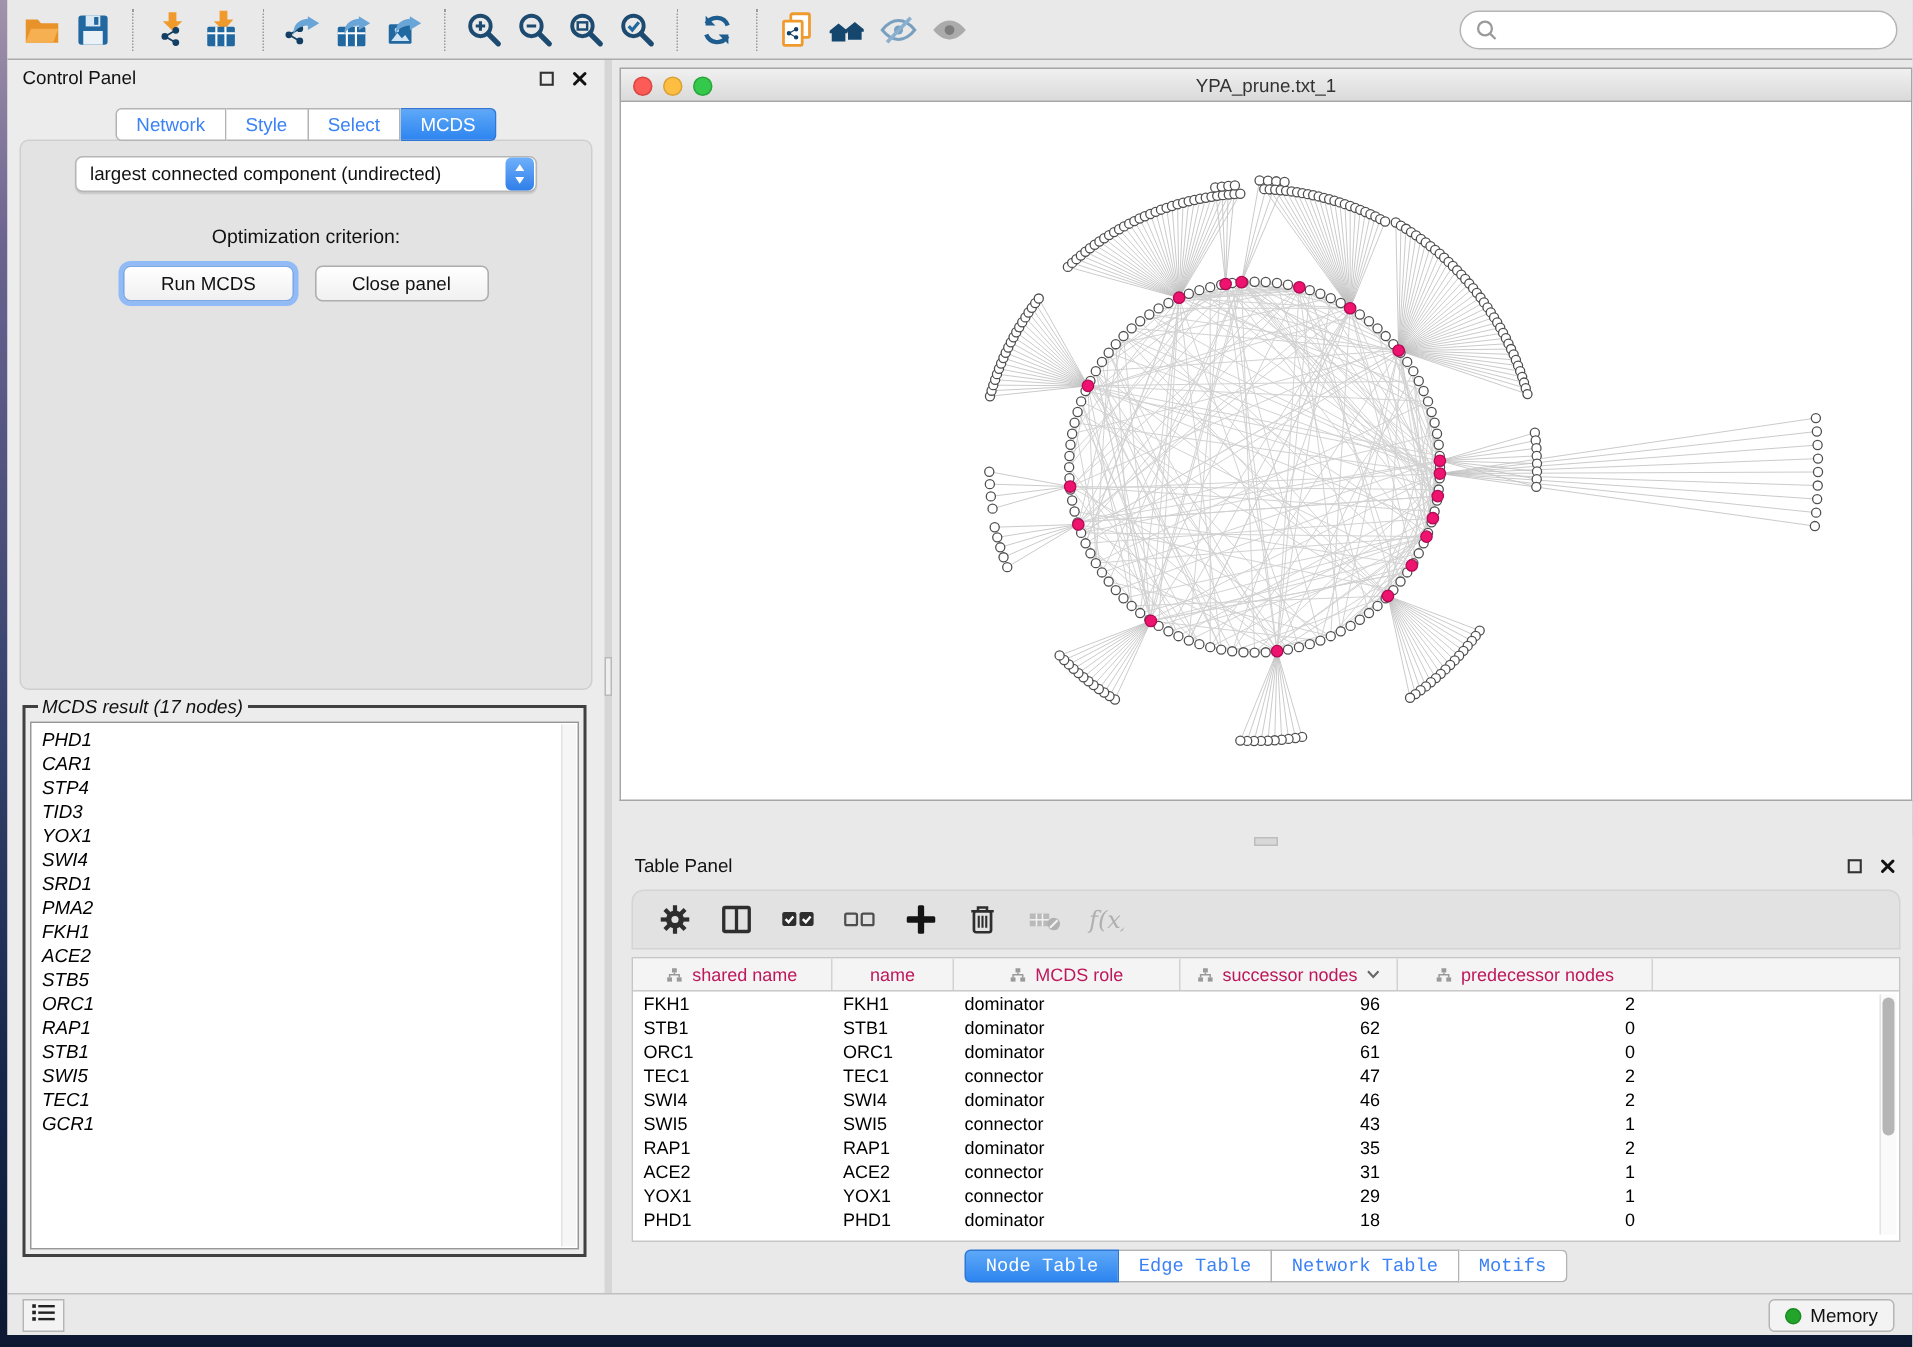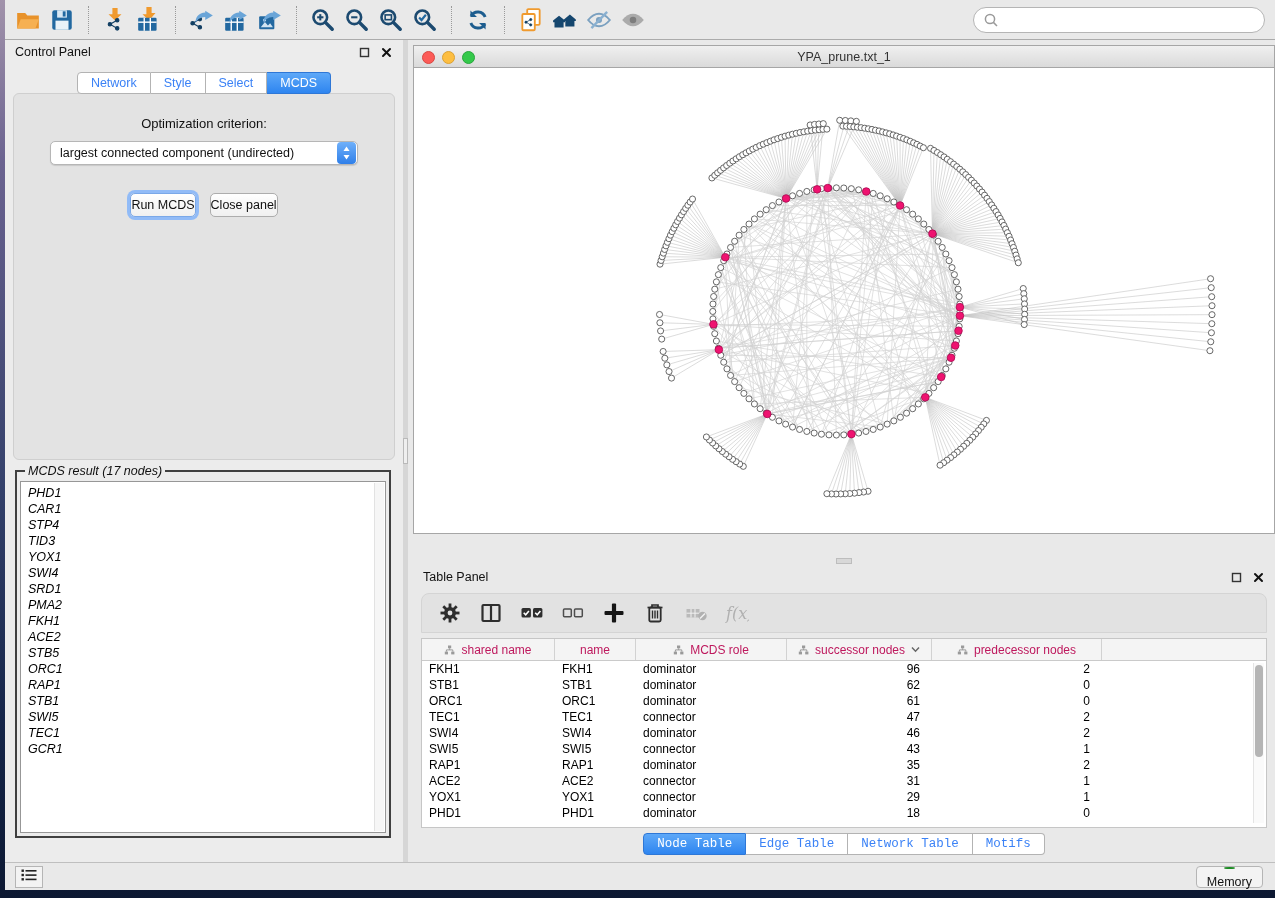"Optimization criterion:" div { order: before "largest connected component (undirected)" -> after "largest connected component (undirected)" }
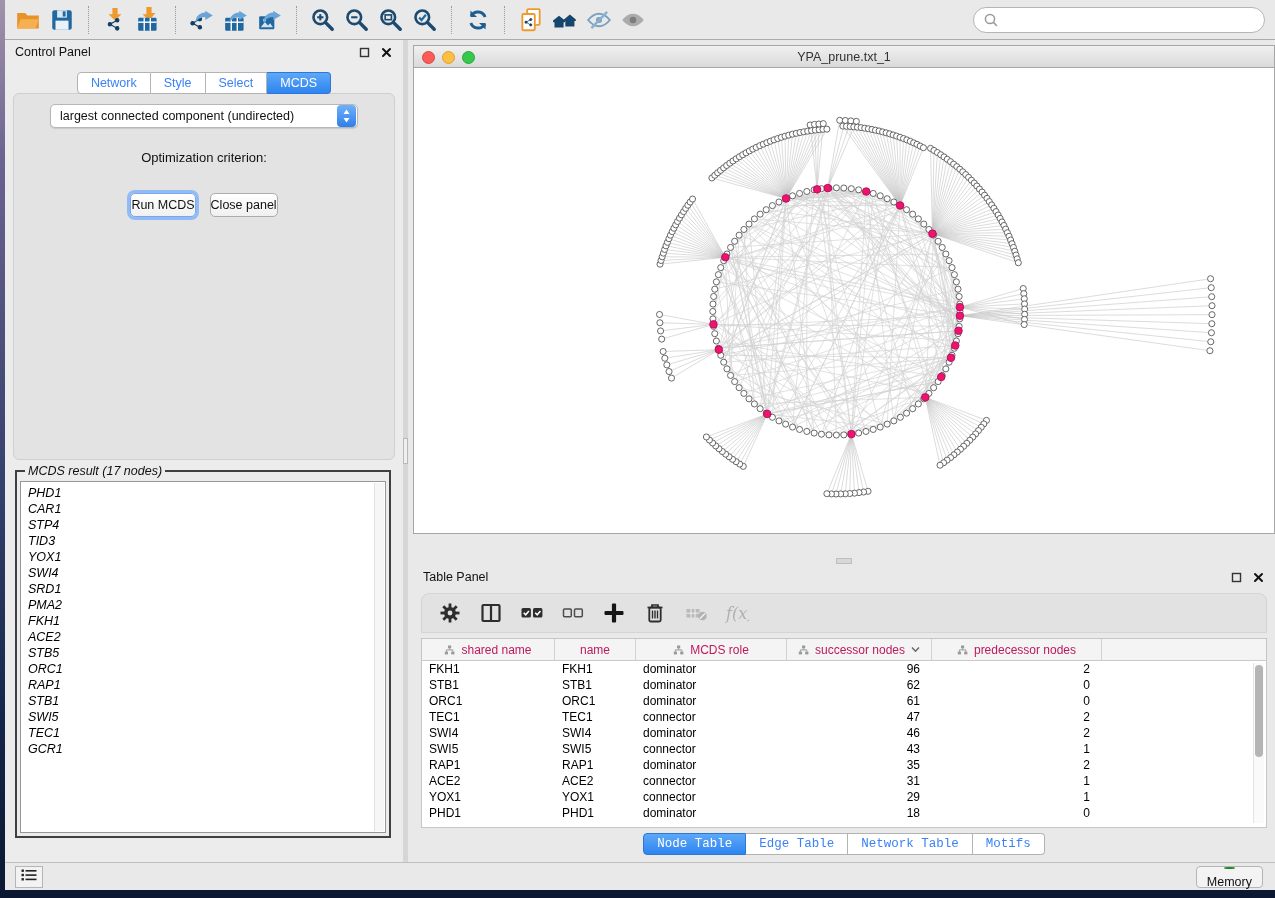"Run MCDS" .mac-btn { margin-top: 16px -> none; padding: 0 0 -> 0 24px }
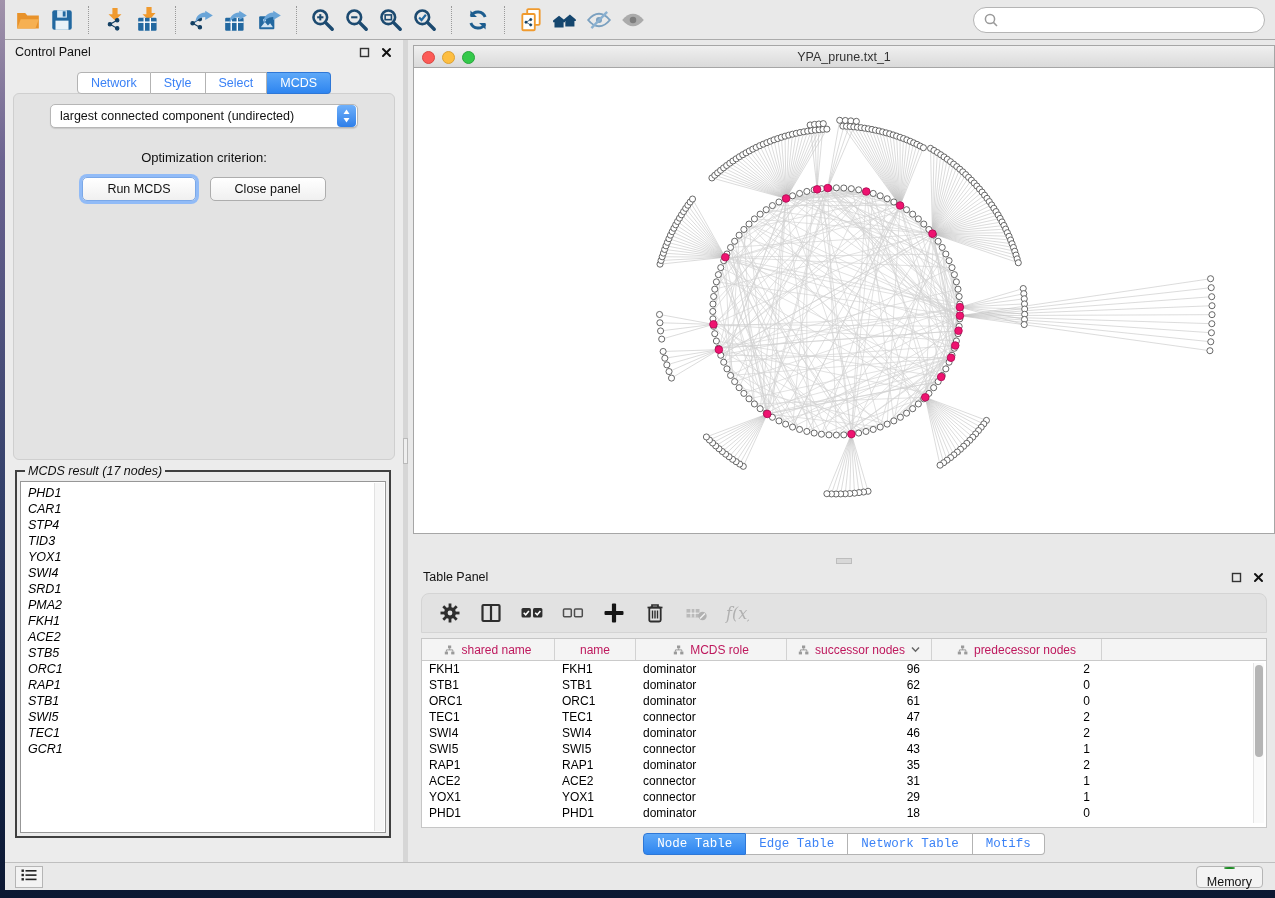"Memory" #memory-btn { flex-direction: column -> none }
